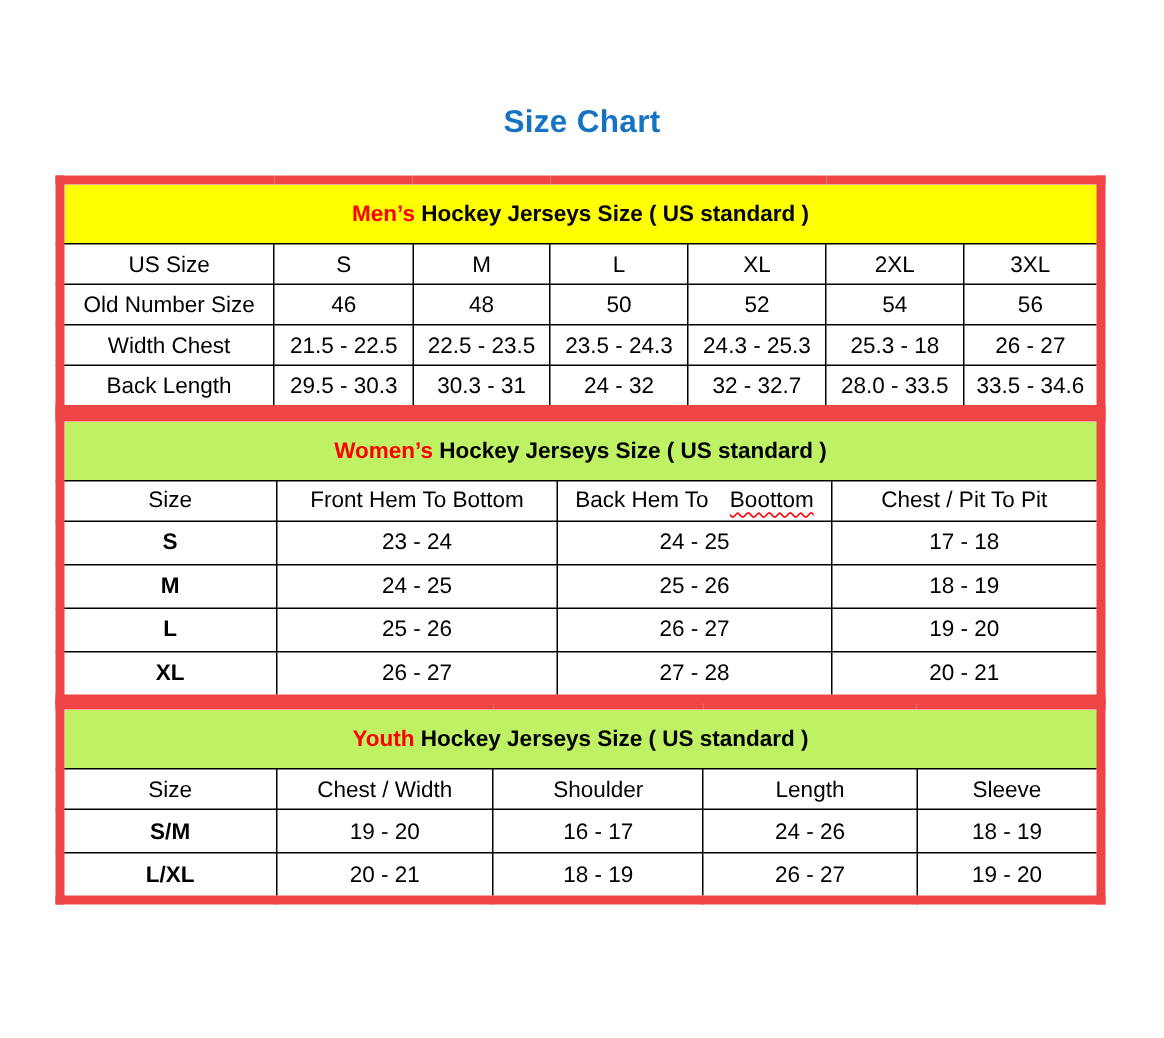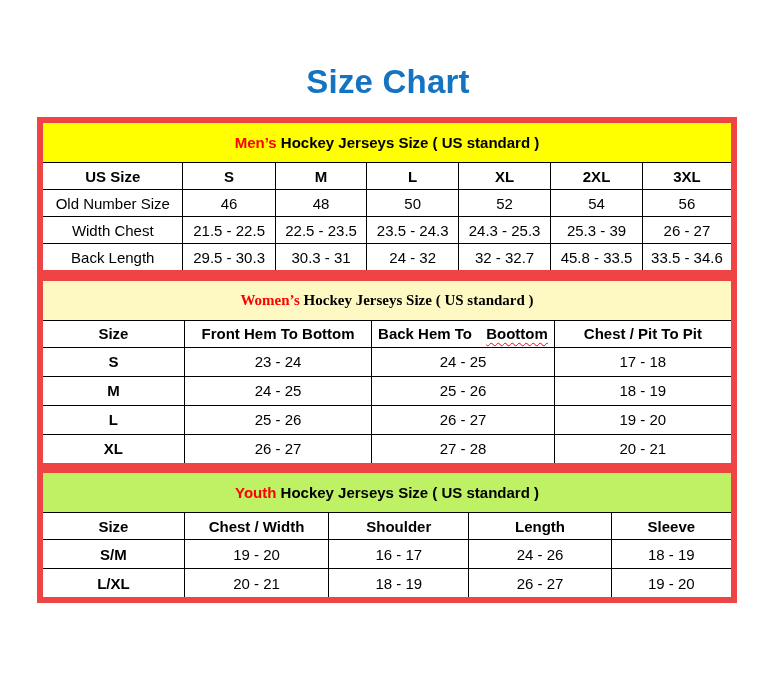"Size Chart" h1.page-title { font-size: 33px -> 21px }
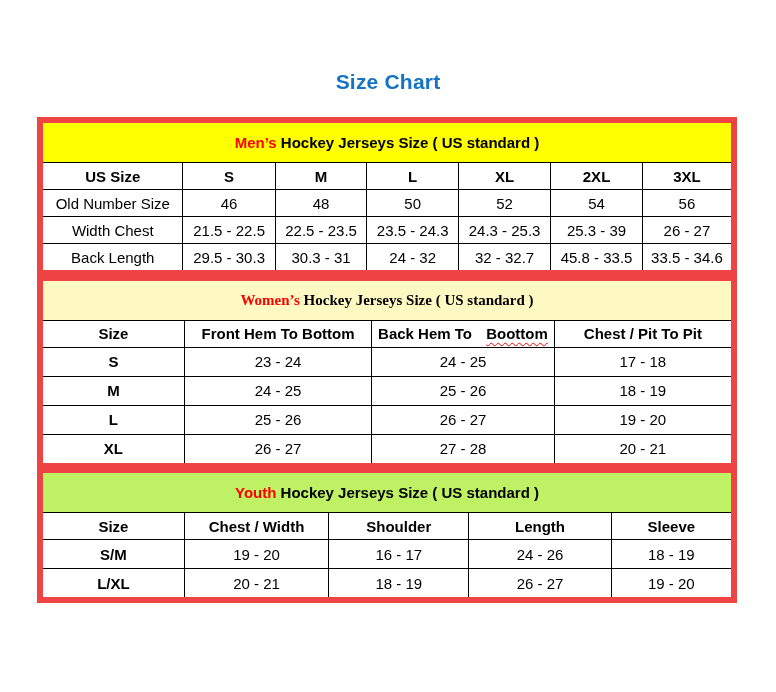"US Size" .header-row td { font-weight: bold -> normal }
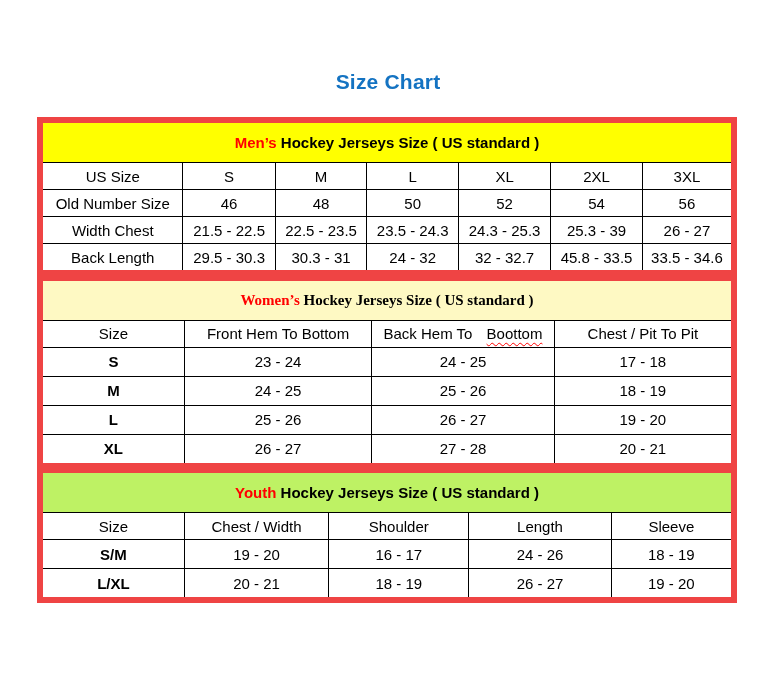"25.3 - 39" td.value-cell { text: 39 -> 18 }
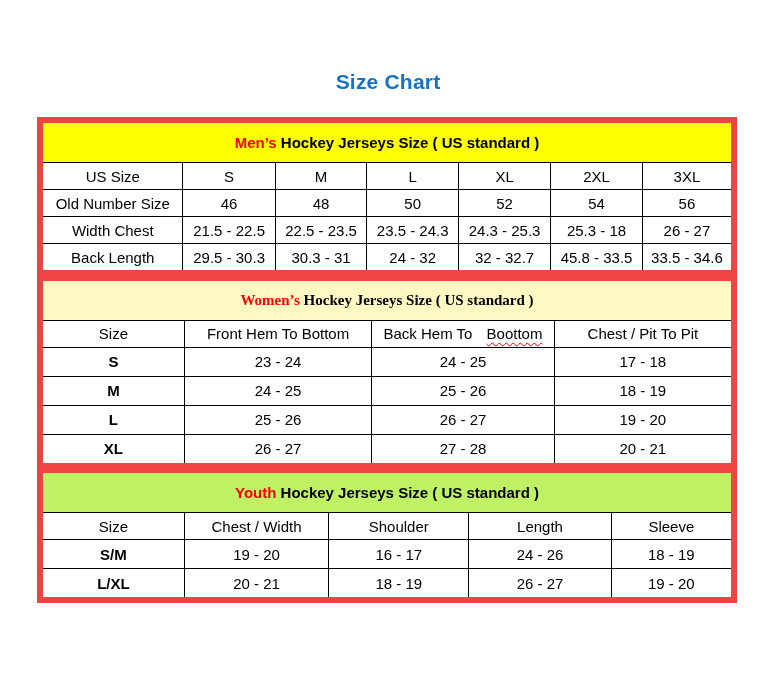"45.8 - 33.5" td.value-cell { text: 45.8 -> 28.0 }
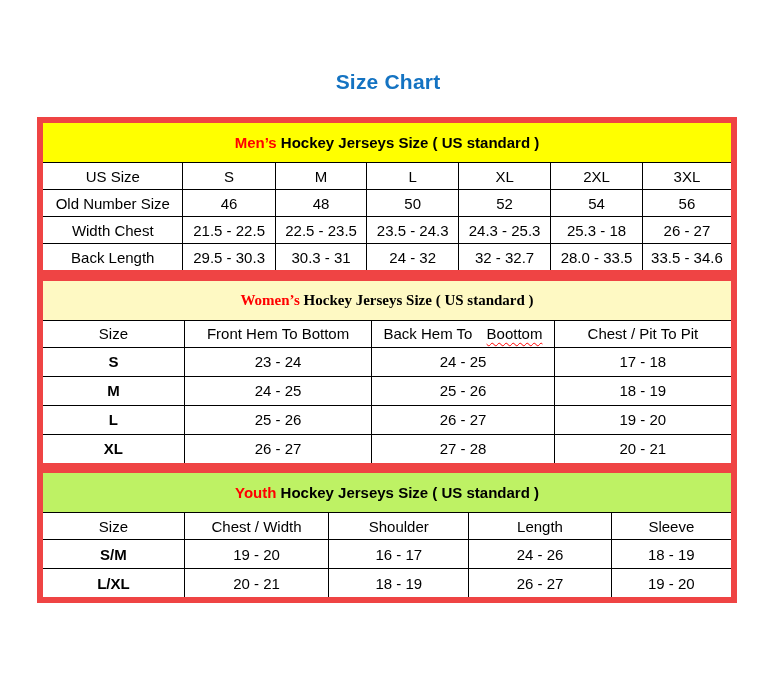"Women’s Hockey Jerseys Size (" td { background: #fef9c3 -> #bef264; font-family: Liberation Serif, serif -> none }
